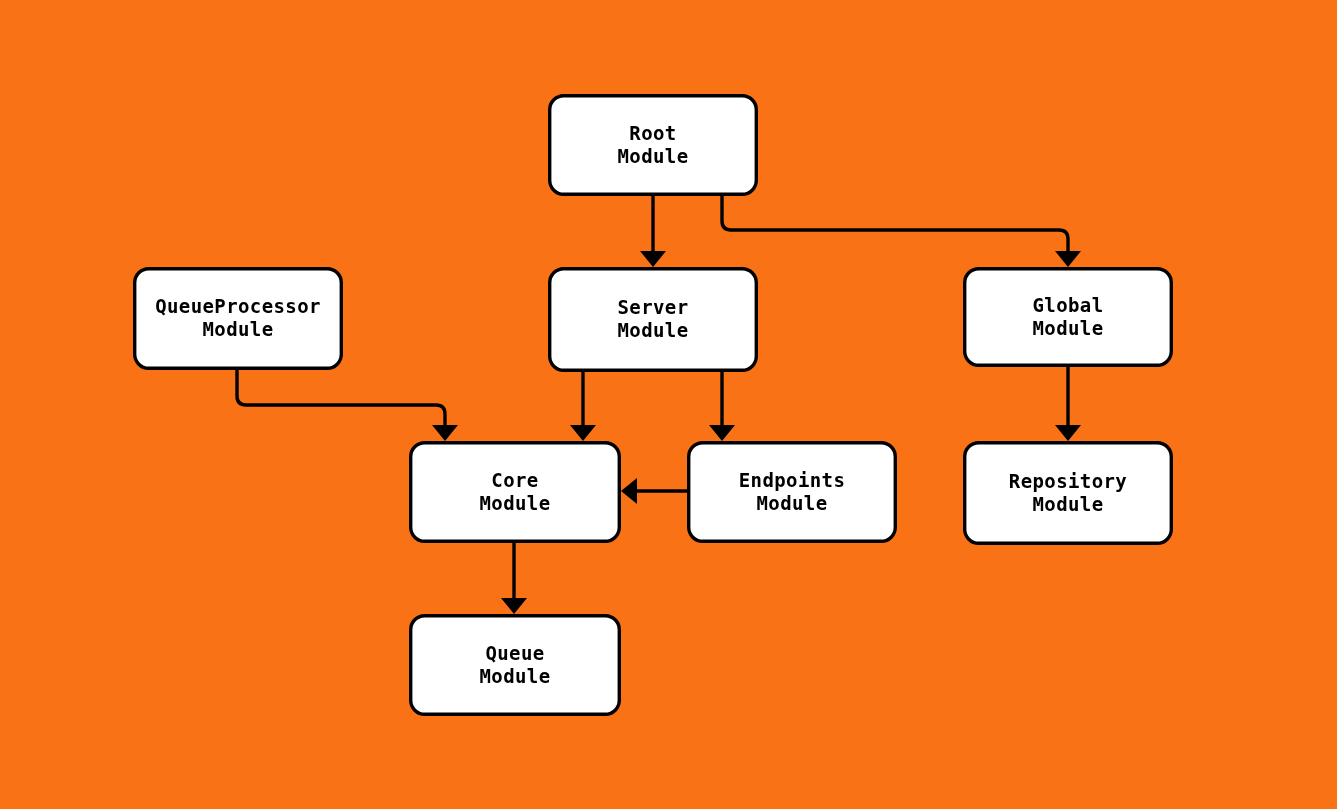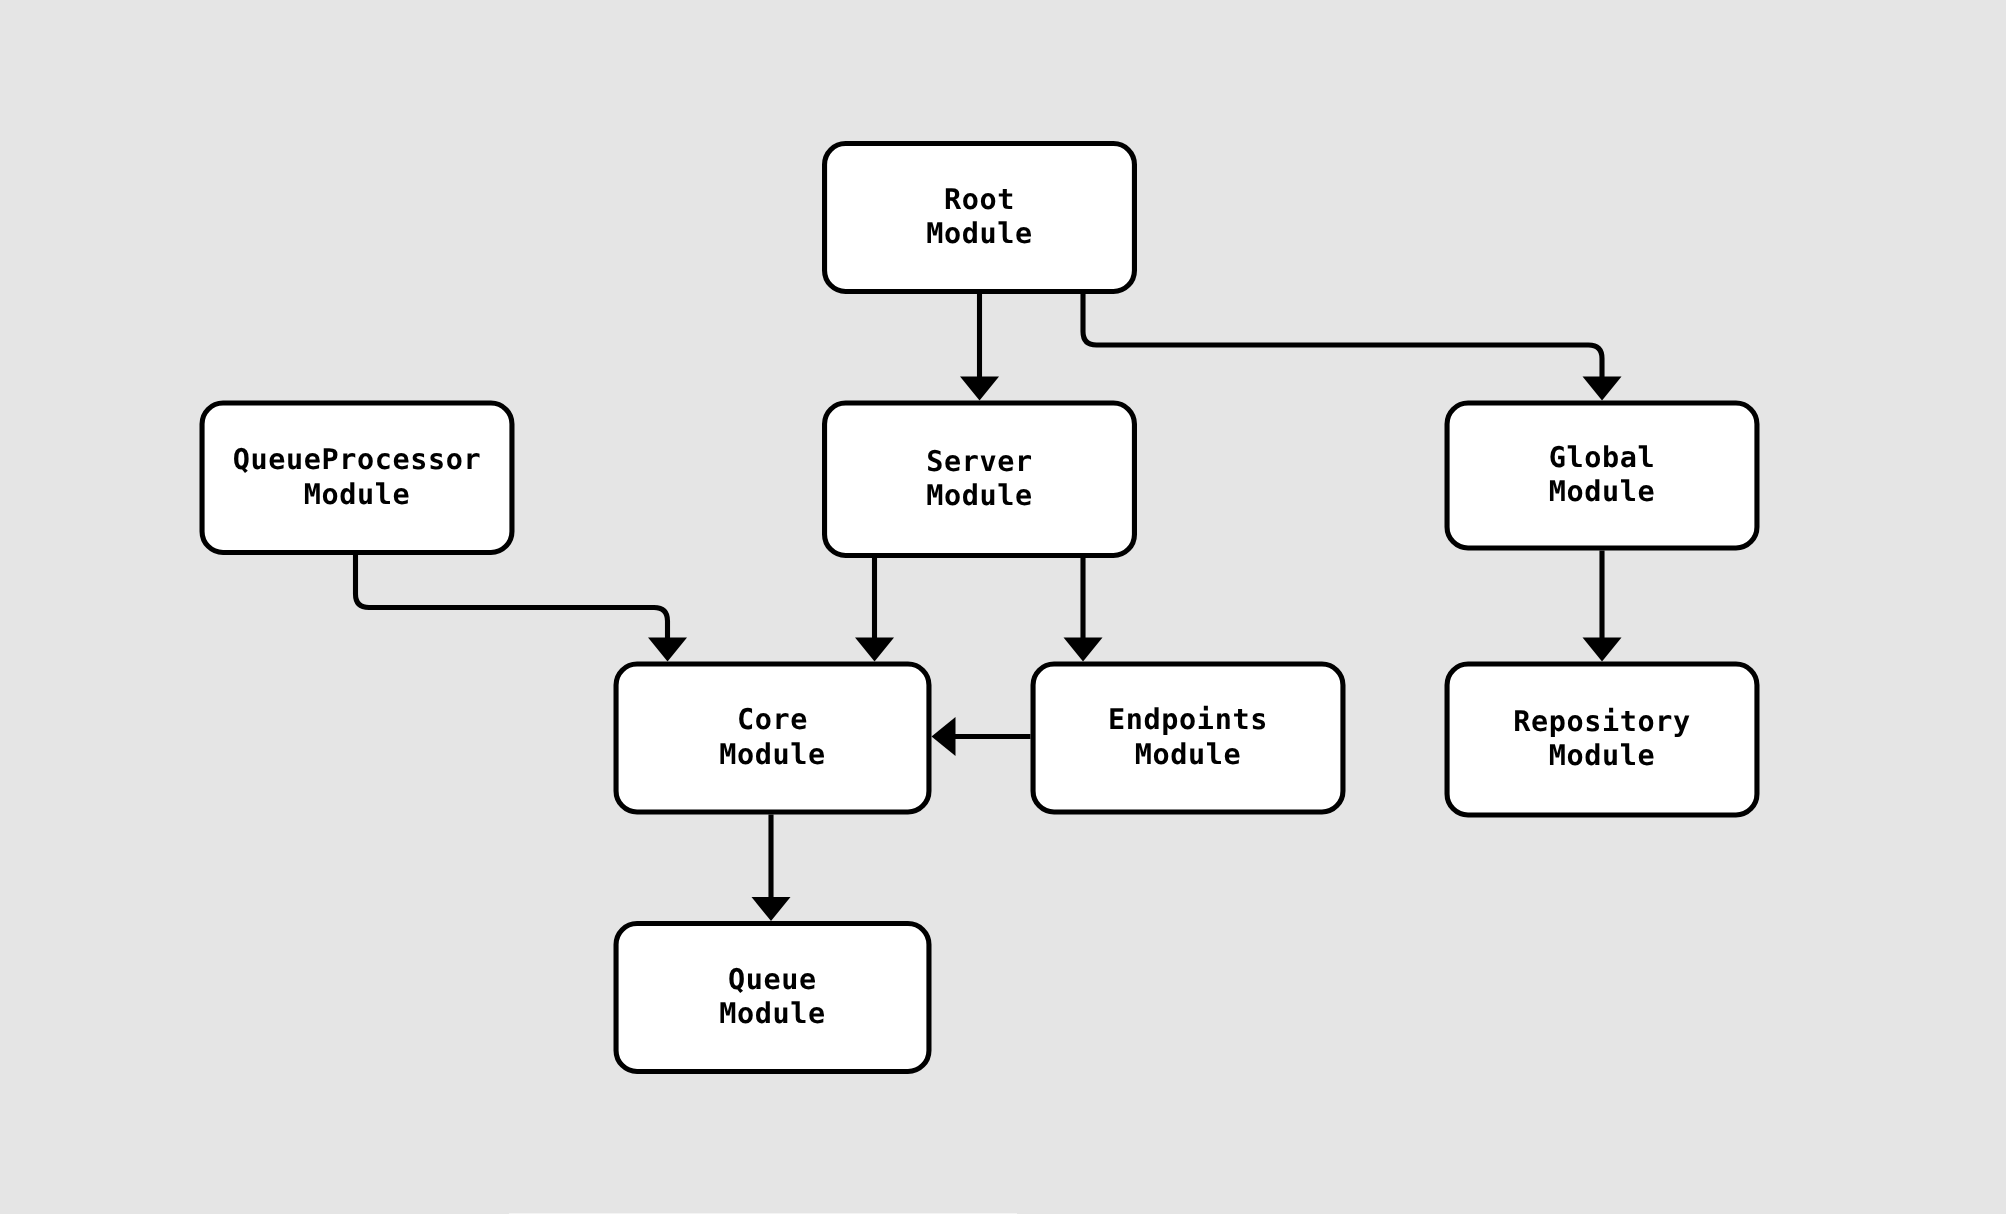"Root" #diagram-root { background: #e5e5e5 -> #f97316 }
